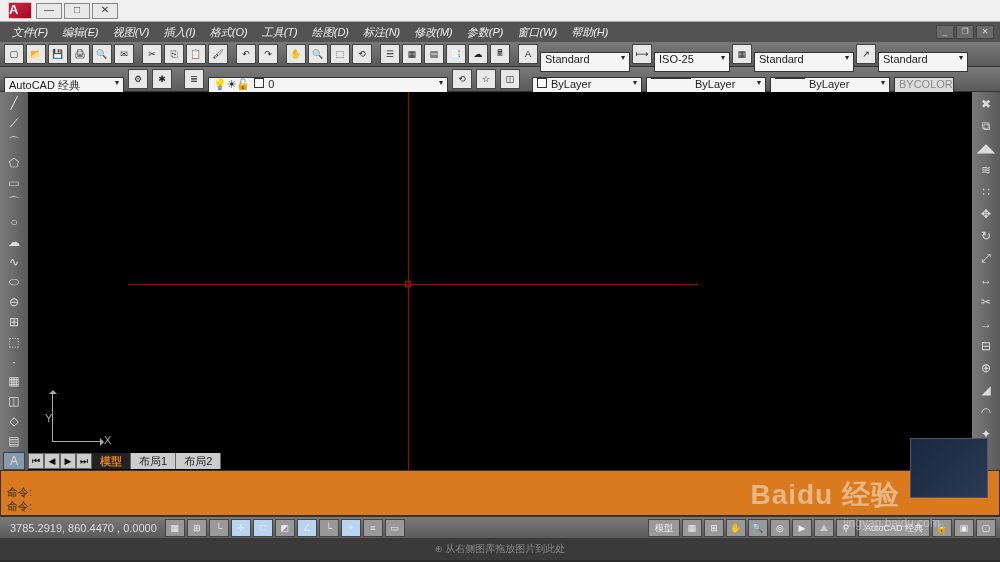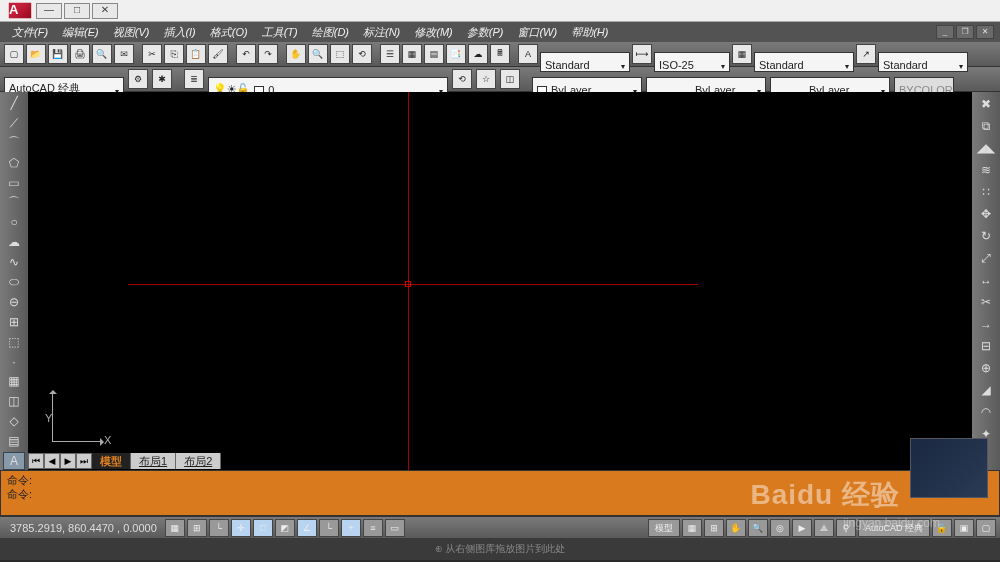"Standard" .dropdown { align-items: flex-end -> flex-start }
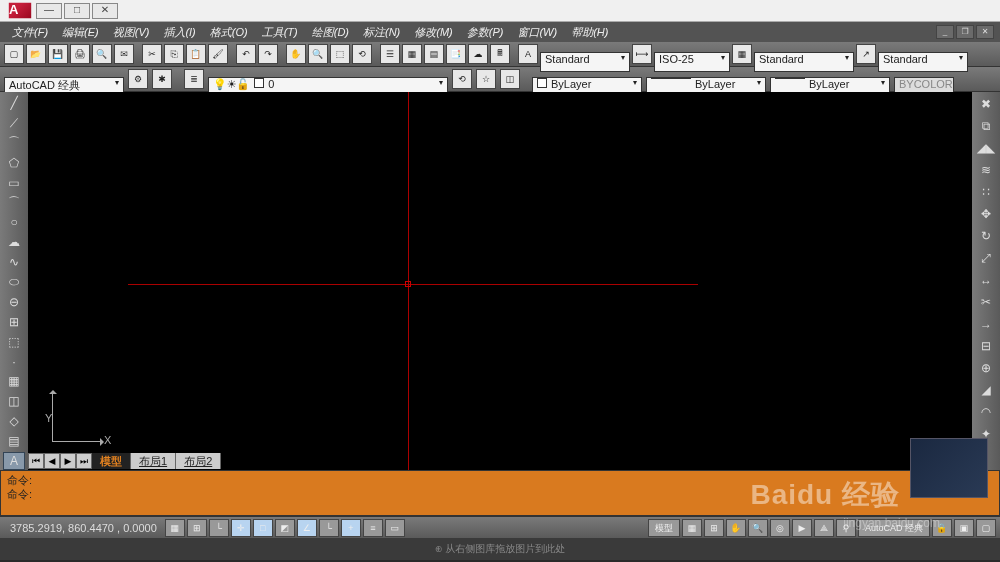"布局1" .layout-tab { text-decoration: underline -> none }
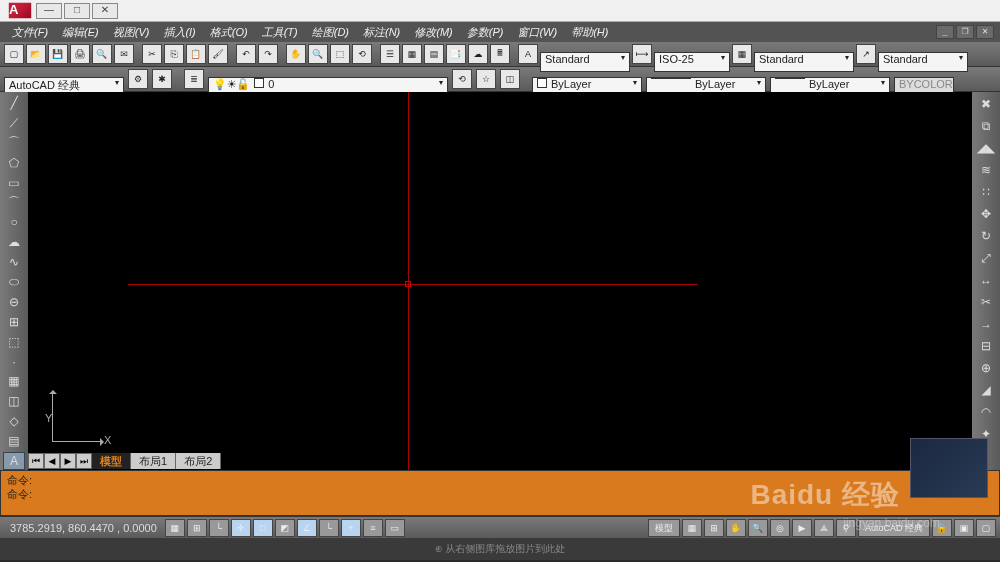"命令:" .cmd-area { padding: 2px 6px -> 14px 6px }
